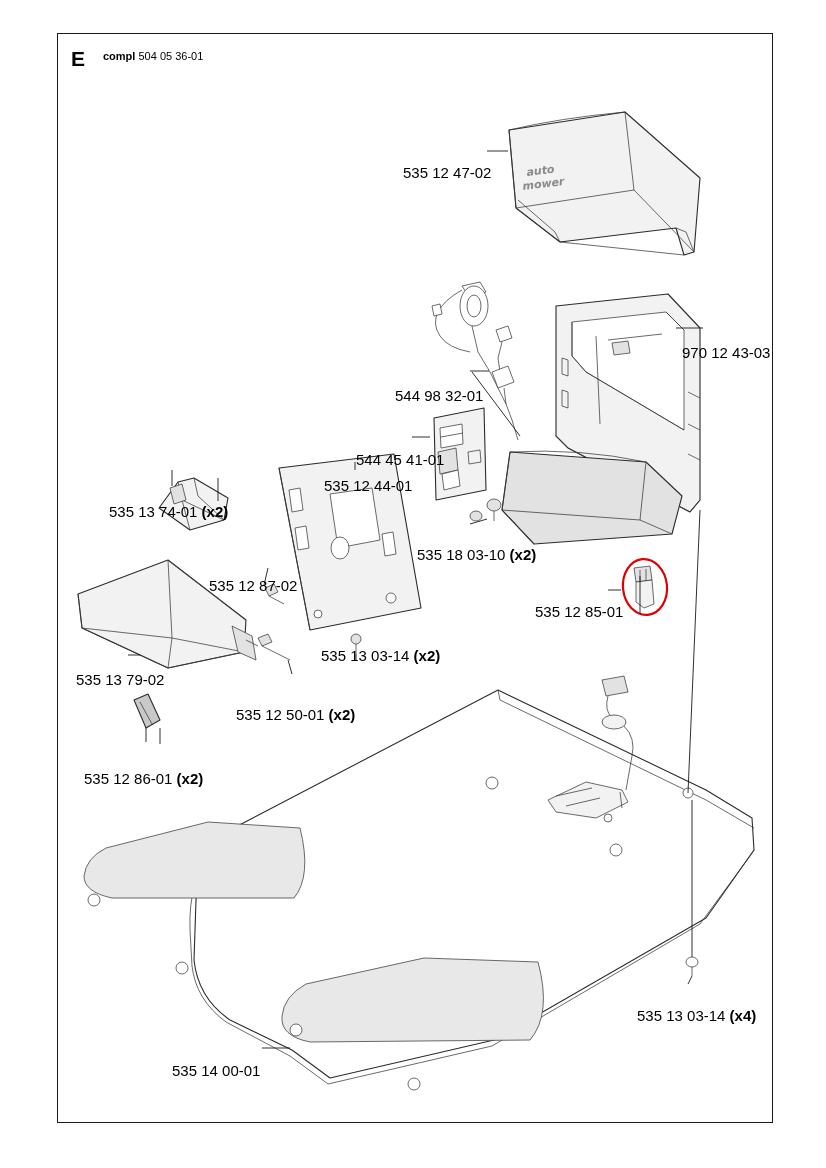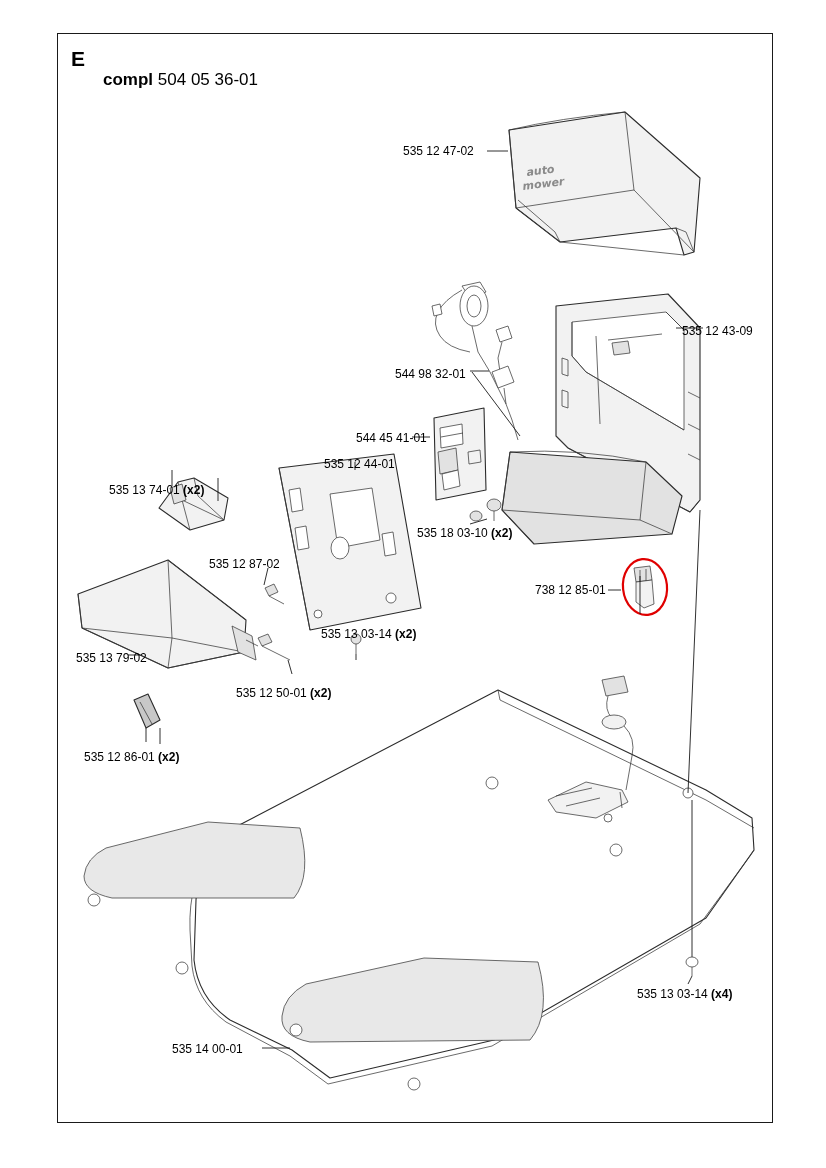"compl 504 05 36-01" .section-code { font-size: 17px -> 11px; margin-top: 20px -> none }
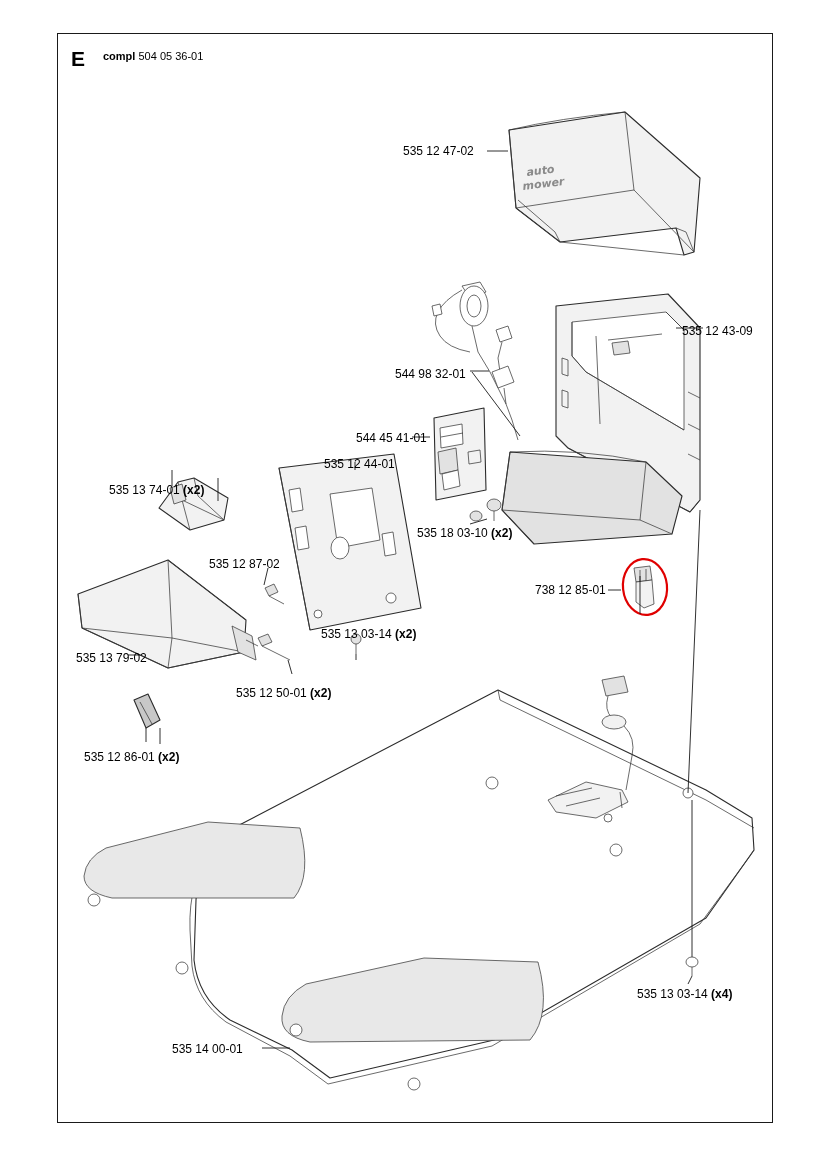"535 12 47-02" .label { font-size: 12px -> 15px; margin-top: none -> 21px }
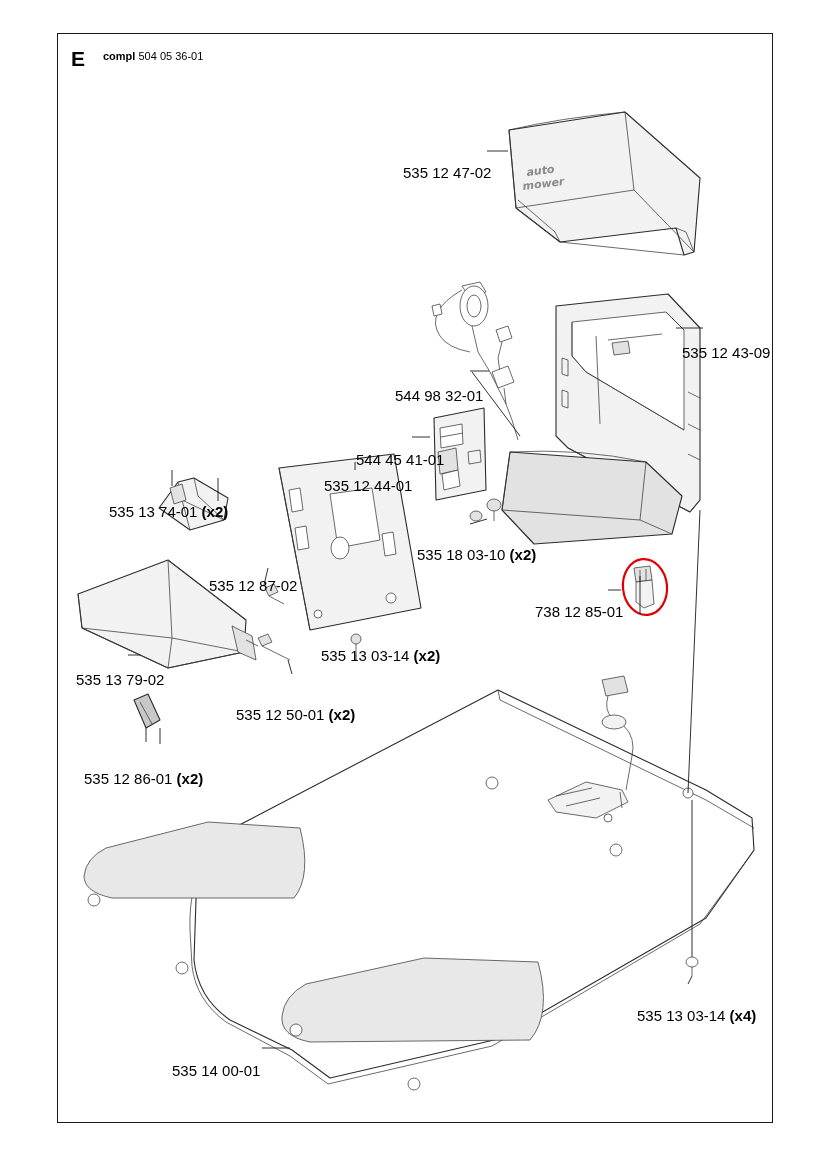"535 12 43-09" span { text: 535 12 43-09 -> 970 12 43-03 }
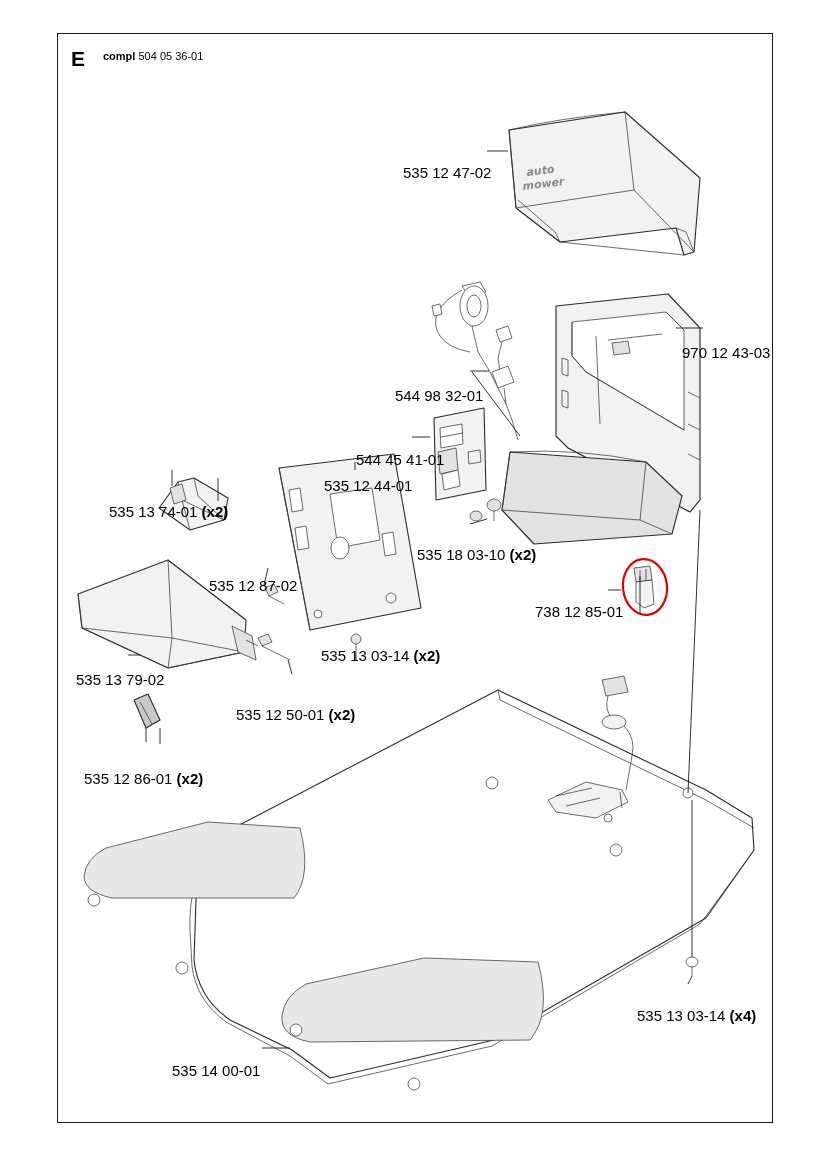"738 12 85-01" span { text: 738 -> 535 }
